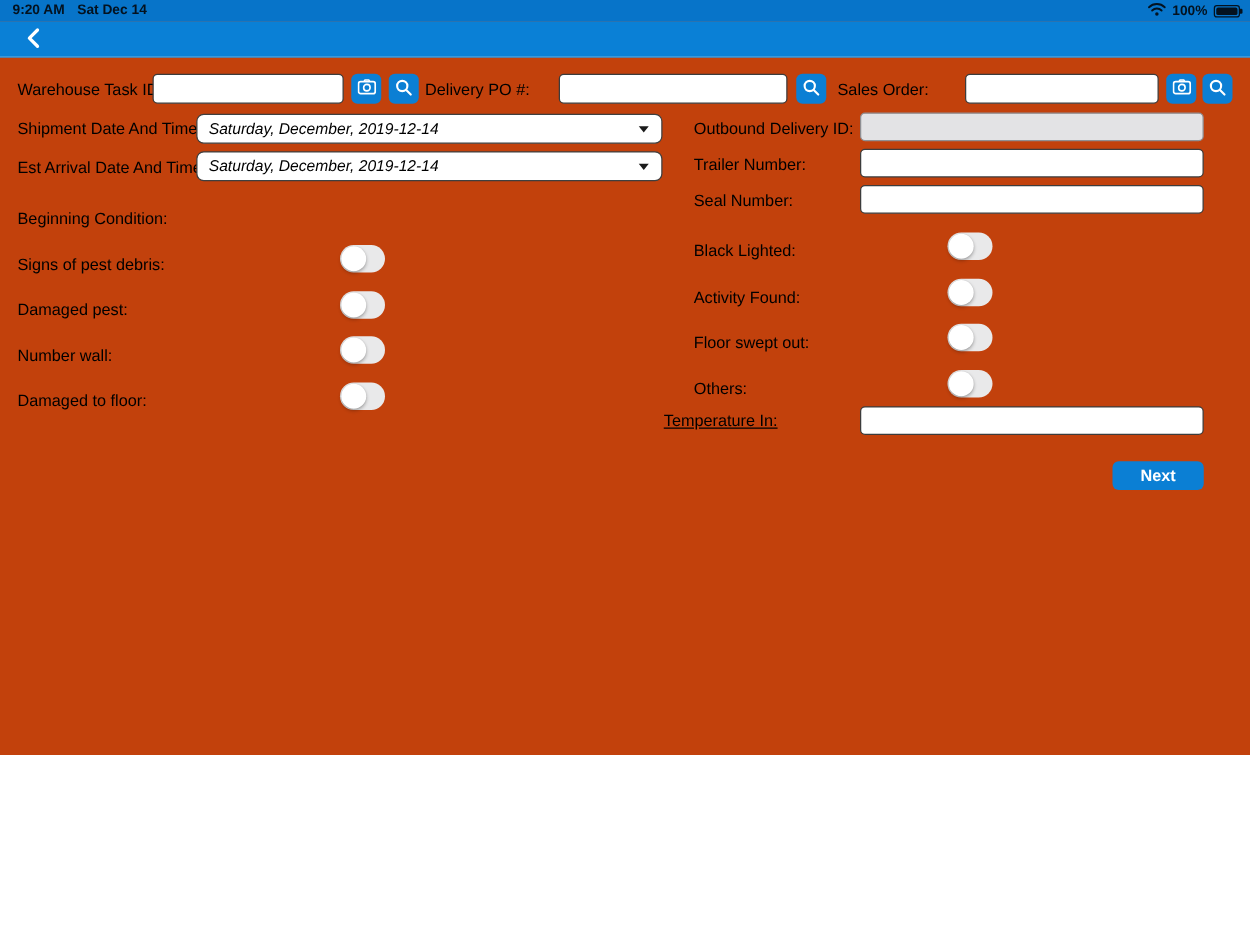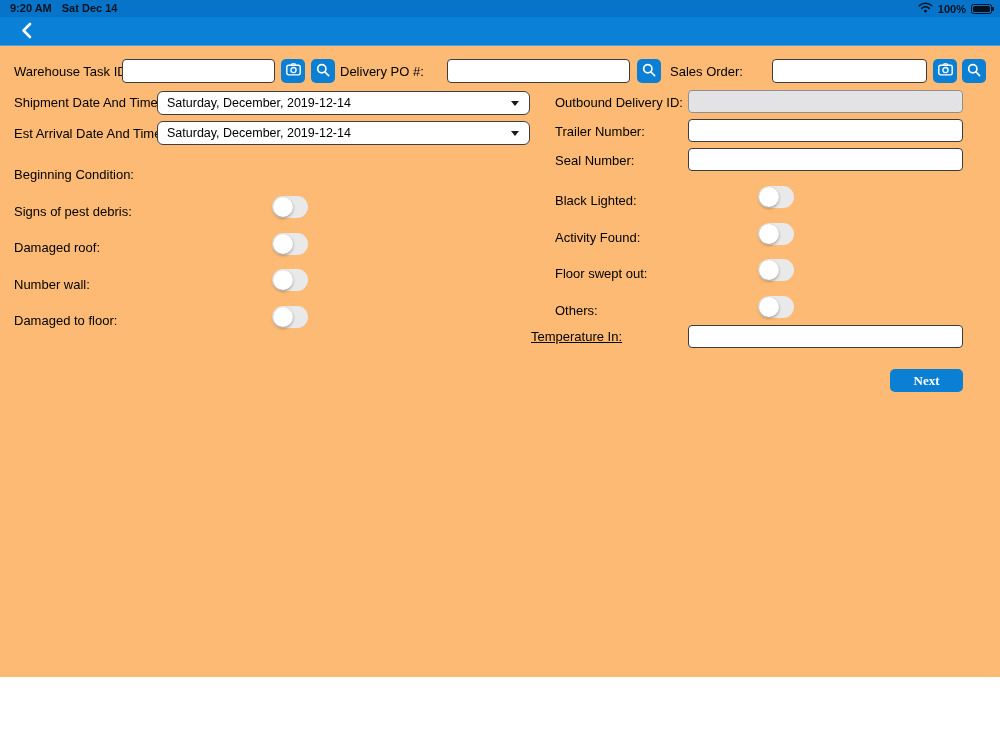"9:20 AM Sat Dec 14" .screen { background: #fdba74 -> #c2410c; height: 677px -> 604px }
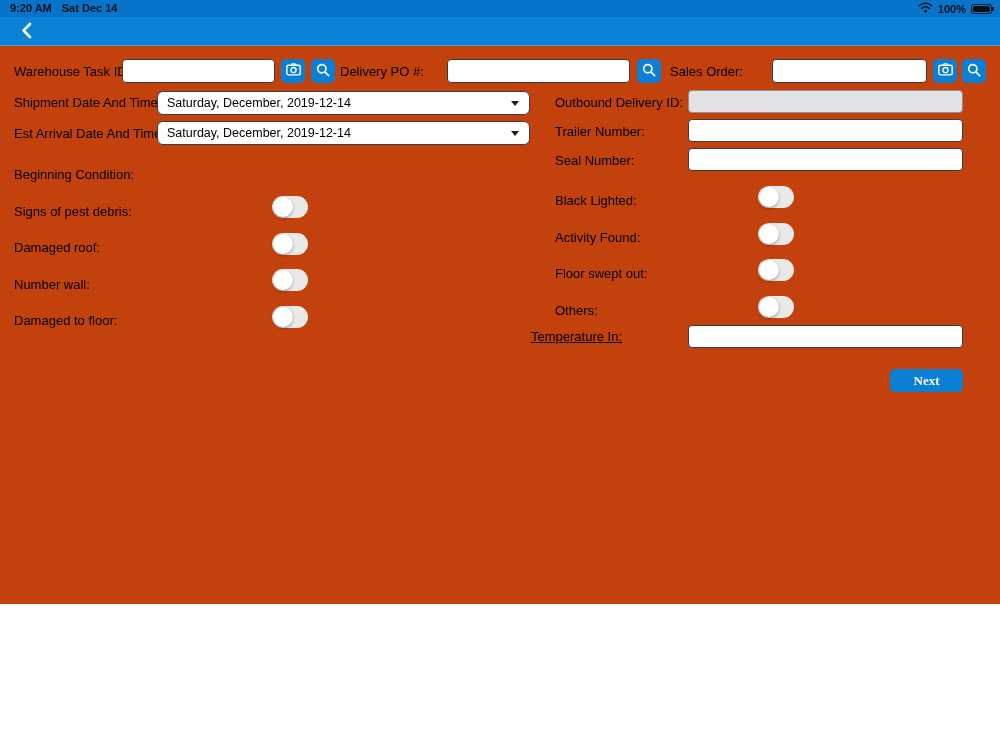"Saturday, December, 2019-12-14" .sel { font-style: none -> italic }
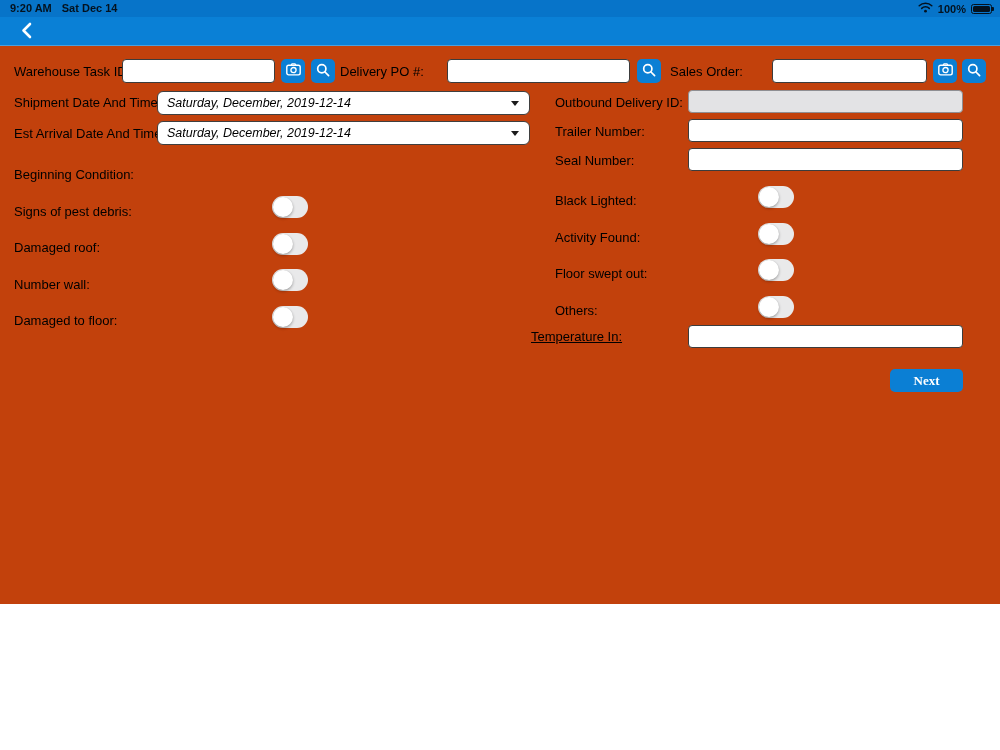"Damaged roof:" div.lbl { text: roof -> pest }
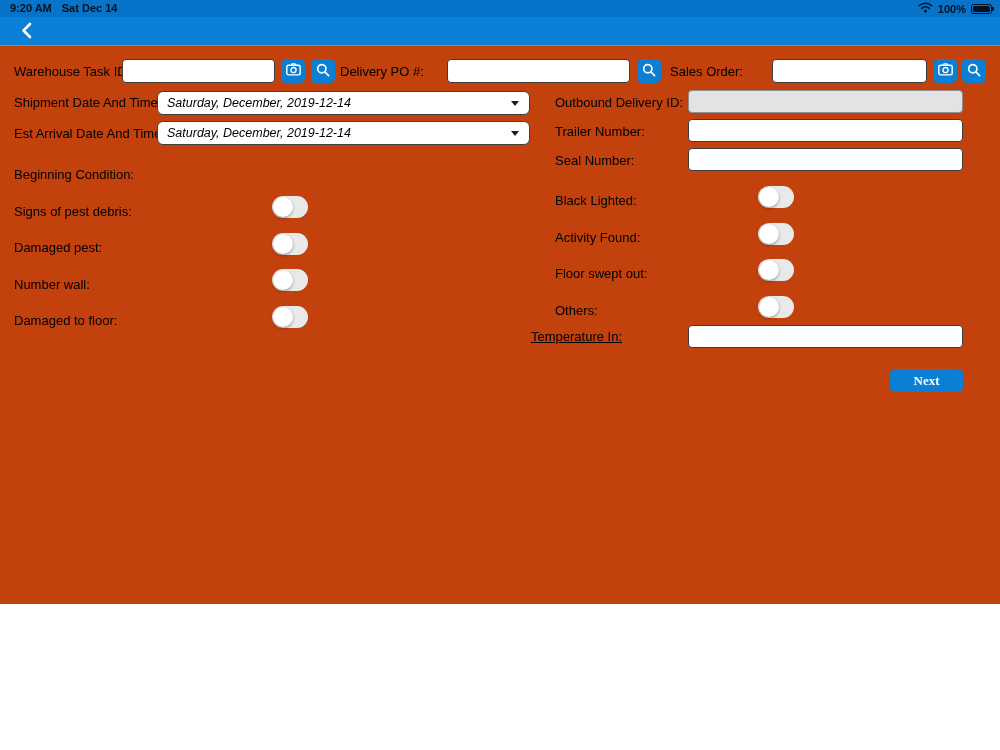"Next" .next-btn { font-family: Liberation Serif, serif -> Liberation Sans, sans-serif }
